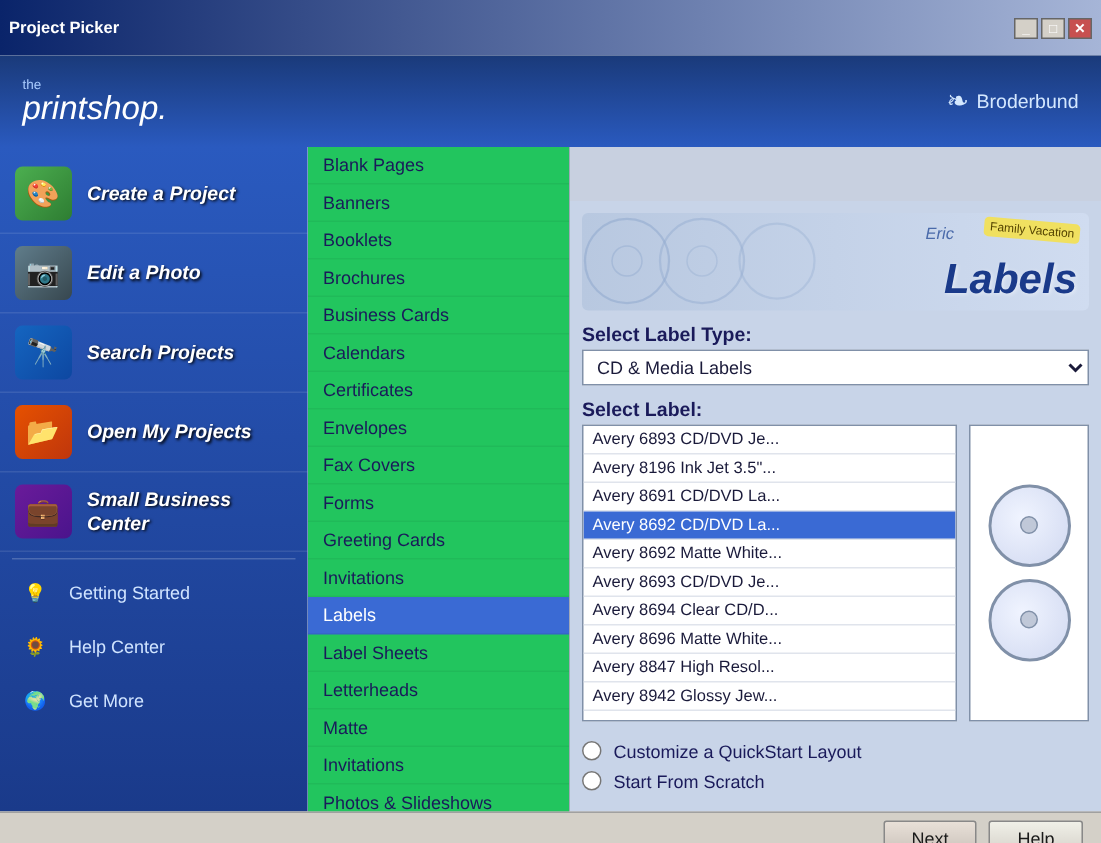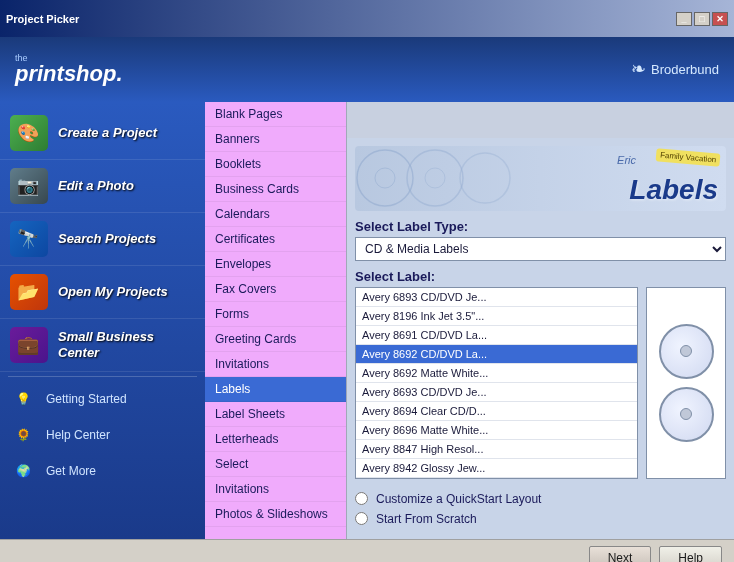"printshop." #logo-printshop .print-bold { font-weight: bold -> normal }
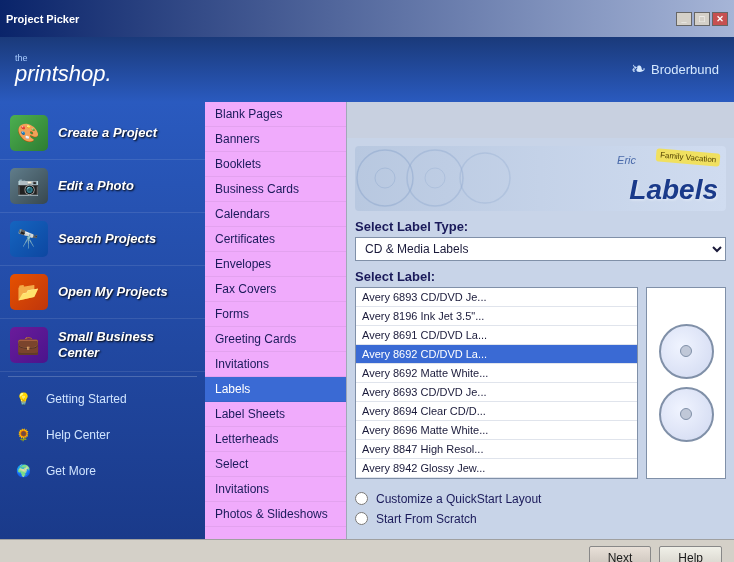"Blank Pages" #project-list { background: #f0abfc -> #22c55e; width: 142px -> 175px }
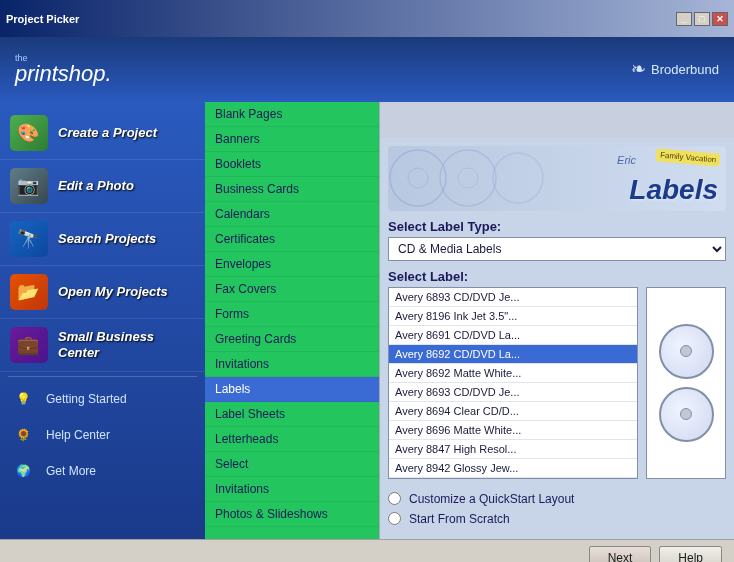"Brochures" div.project-item { html: none -> <div>Brochures</div> }
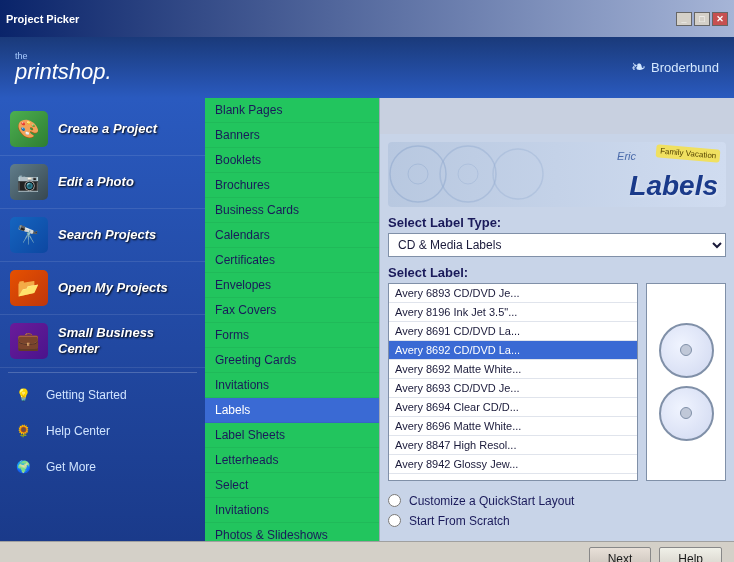"Select" div.project-item { text: Select -> Matte }
